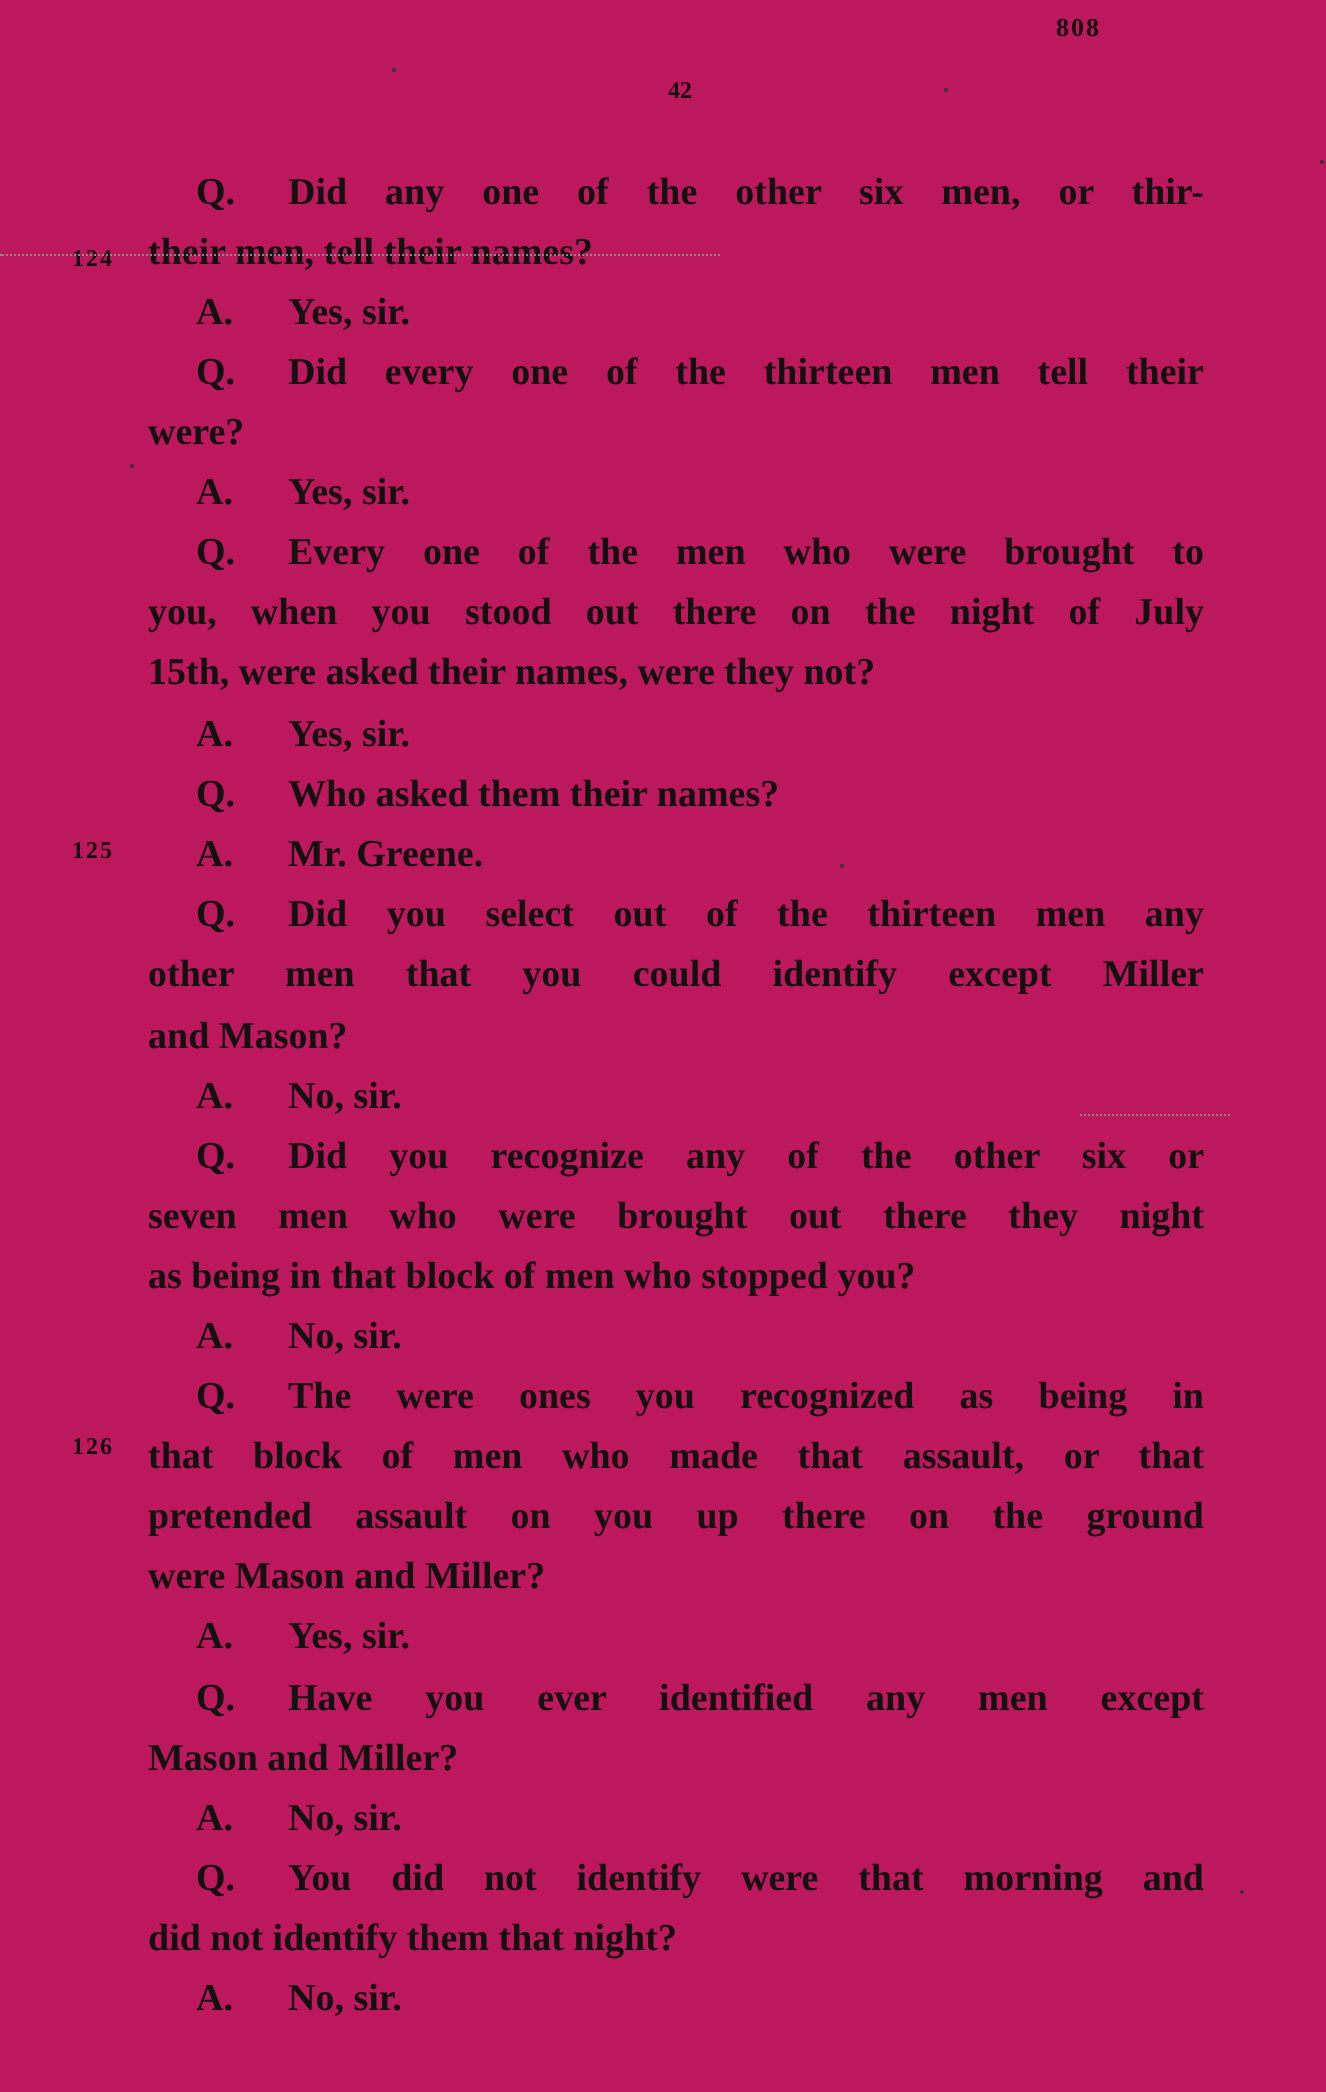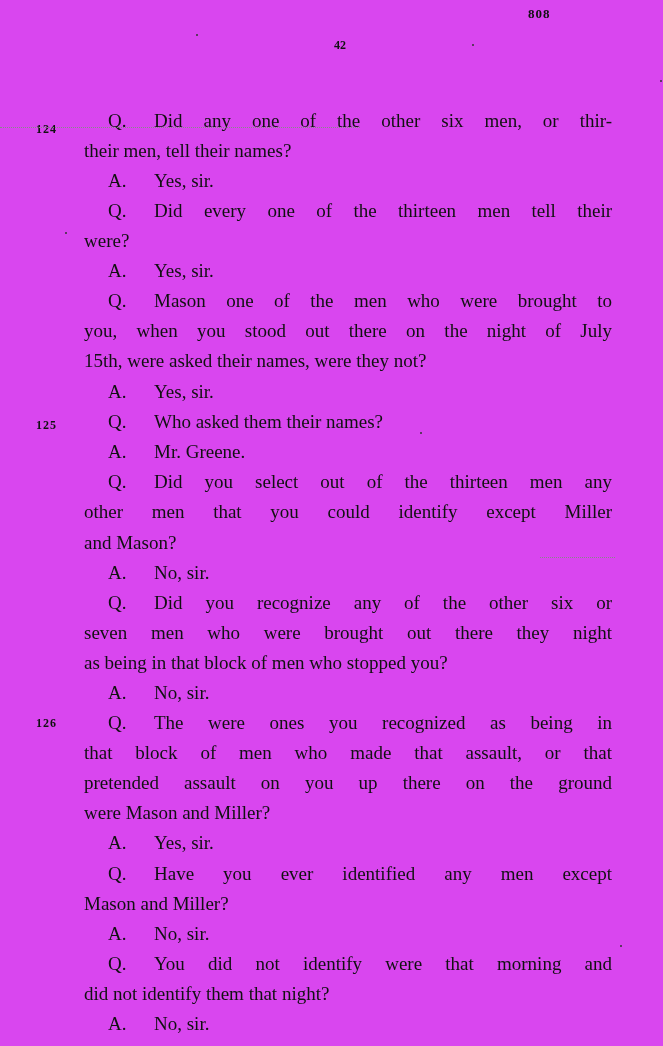"808" .page { background: #d946ef -> #be185d }
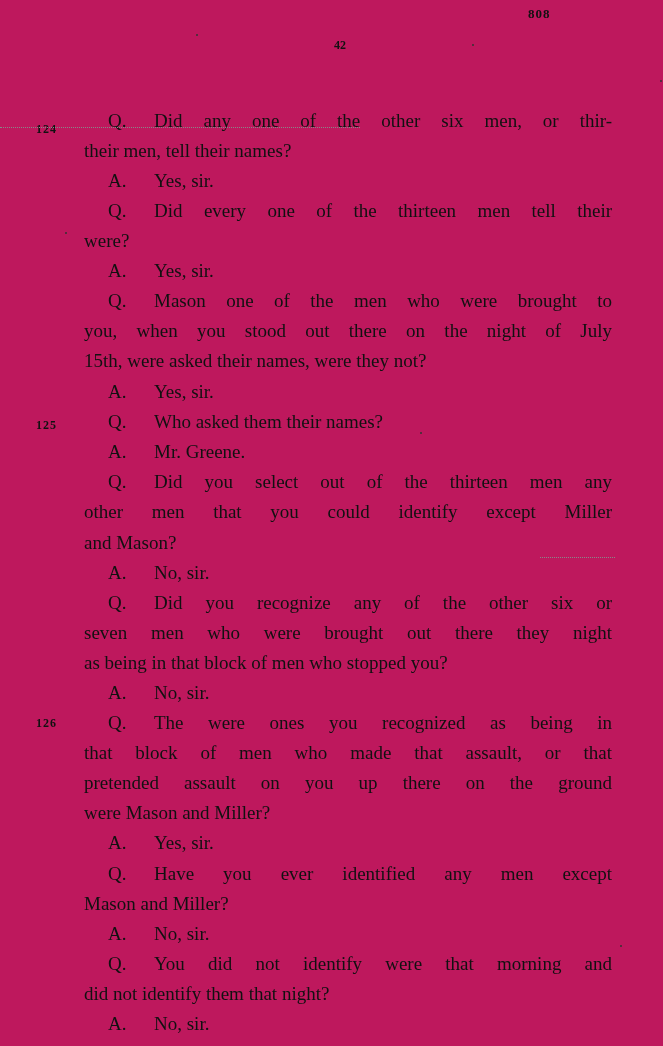"Q. Did any one of" .line { font-weight: normal -> bold; left: 84px -> 74px; margin-top: 24px -> none }
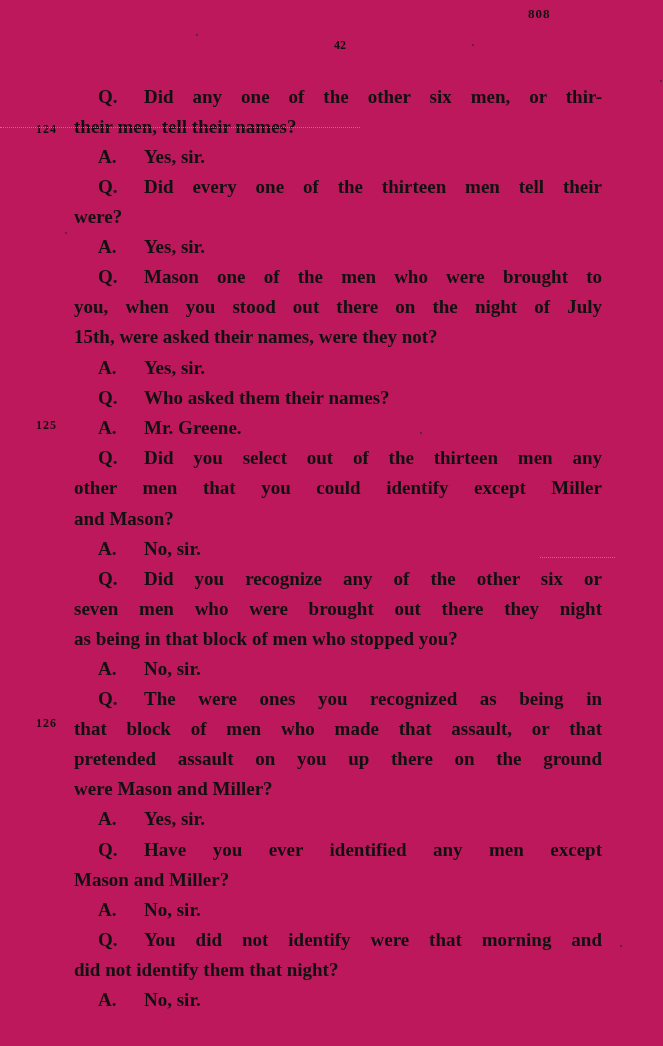"Mason one of the men" span { text: Mason -> Every }
